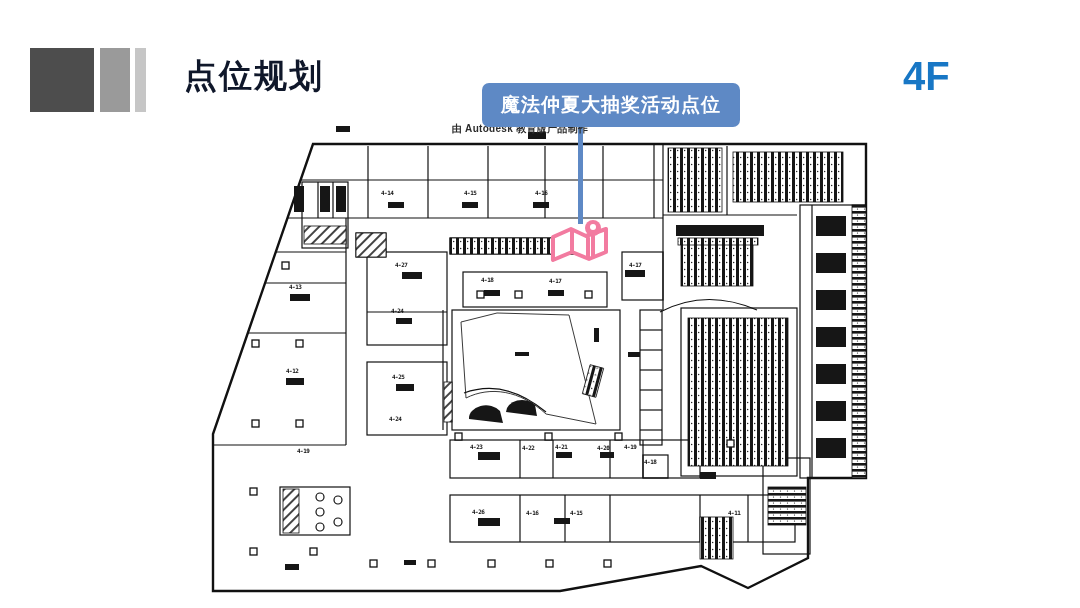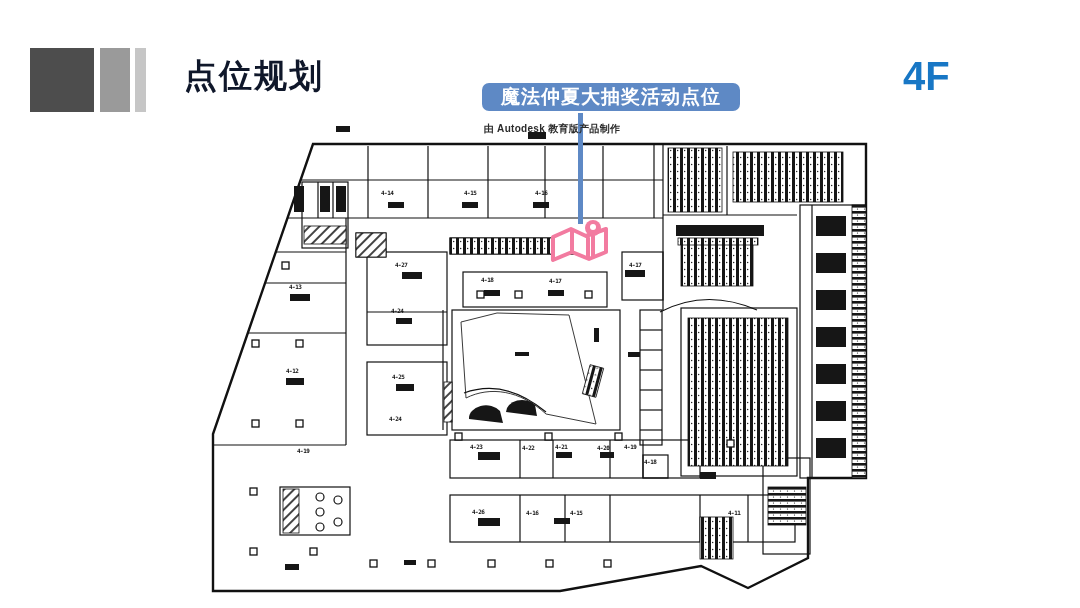"魔法仲夏大抽奖活动点位" .callout { height: 28px -> 44px }
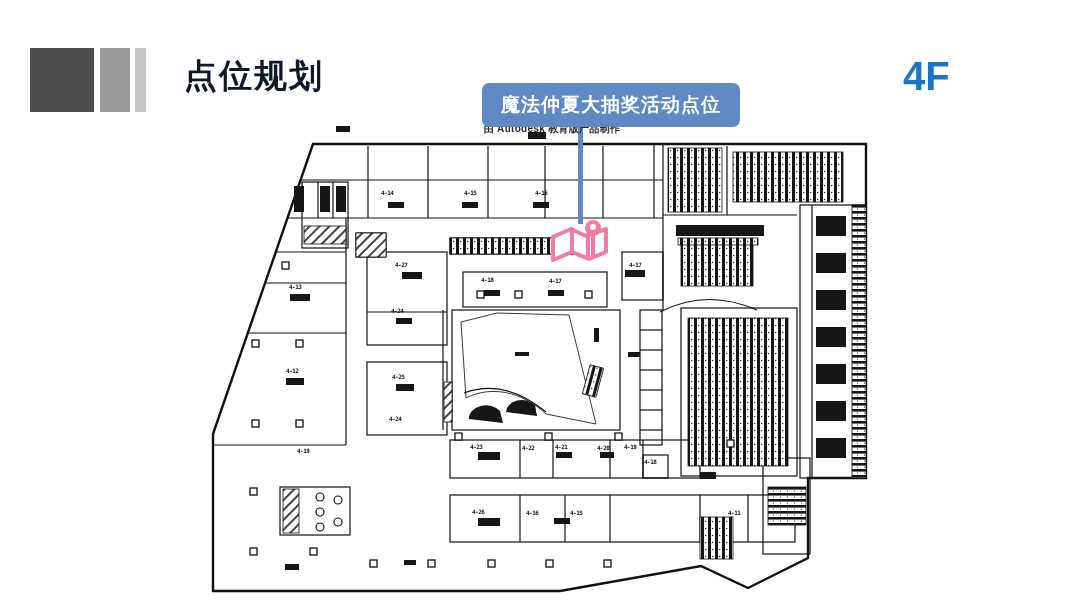"由 Autodesk 教育版产品制作" .watermark { margin-left: 32px -> none }
